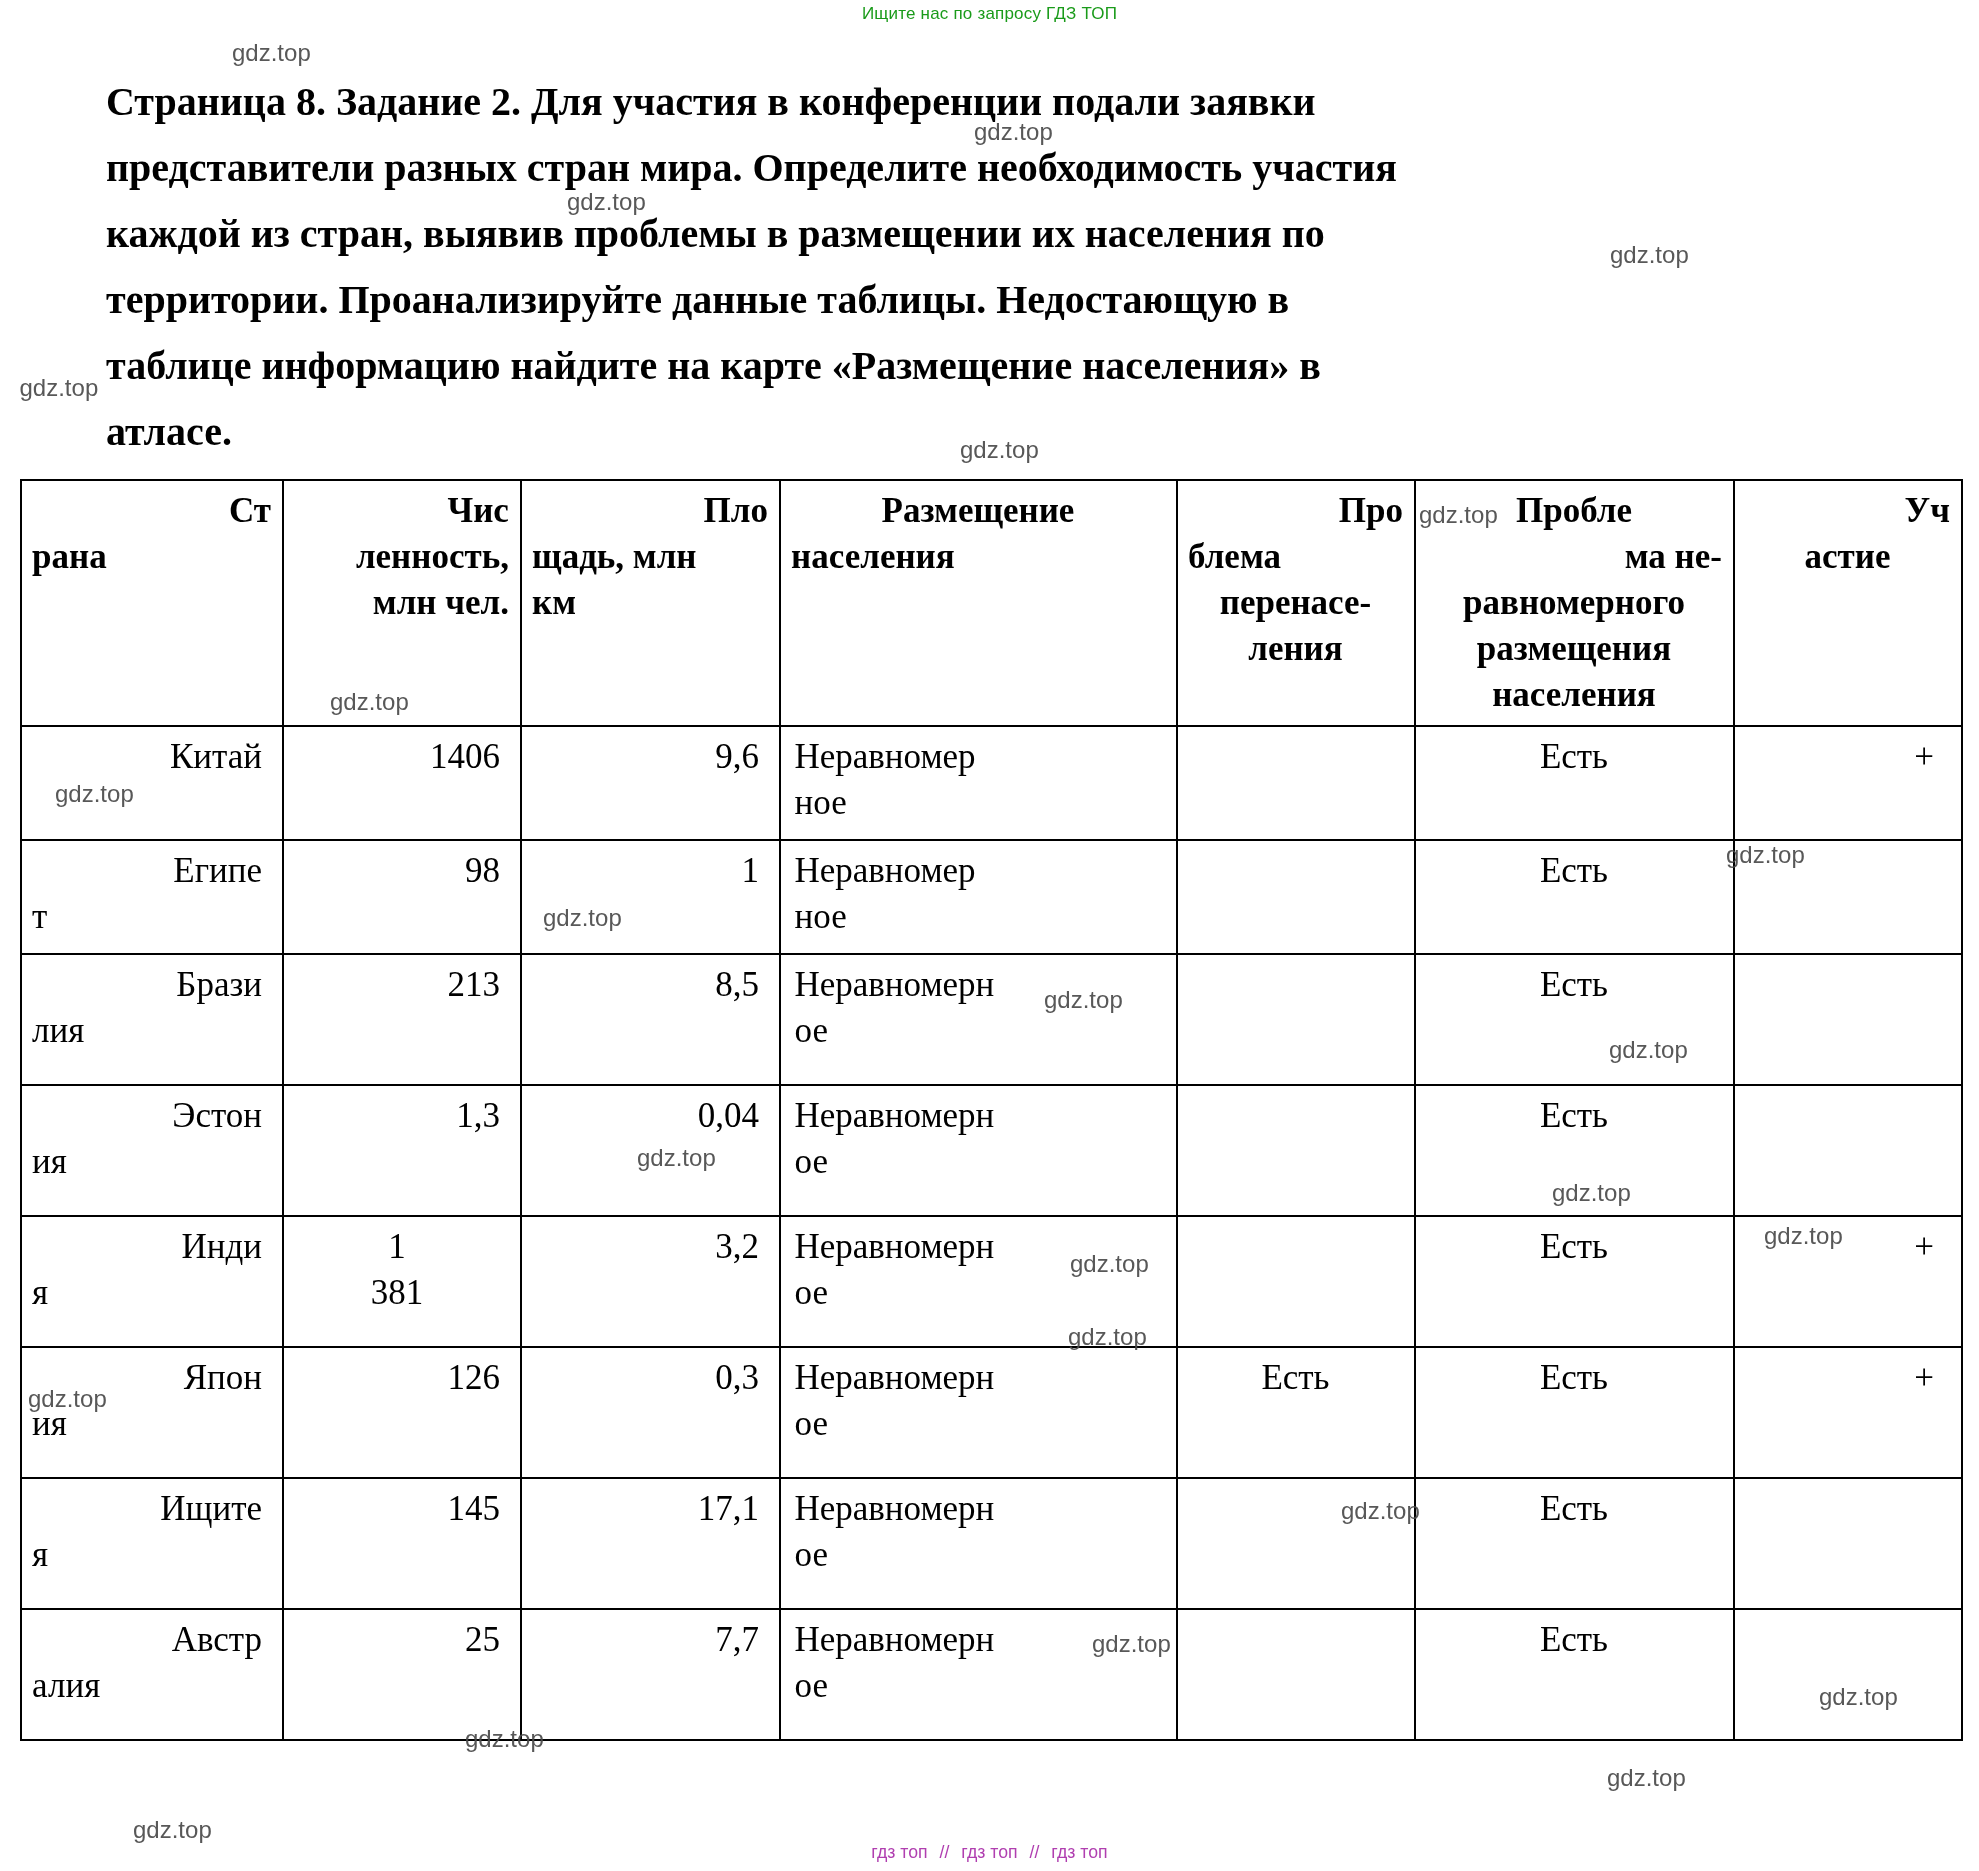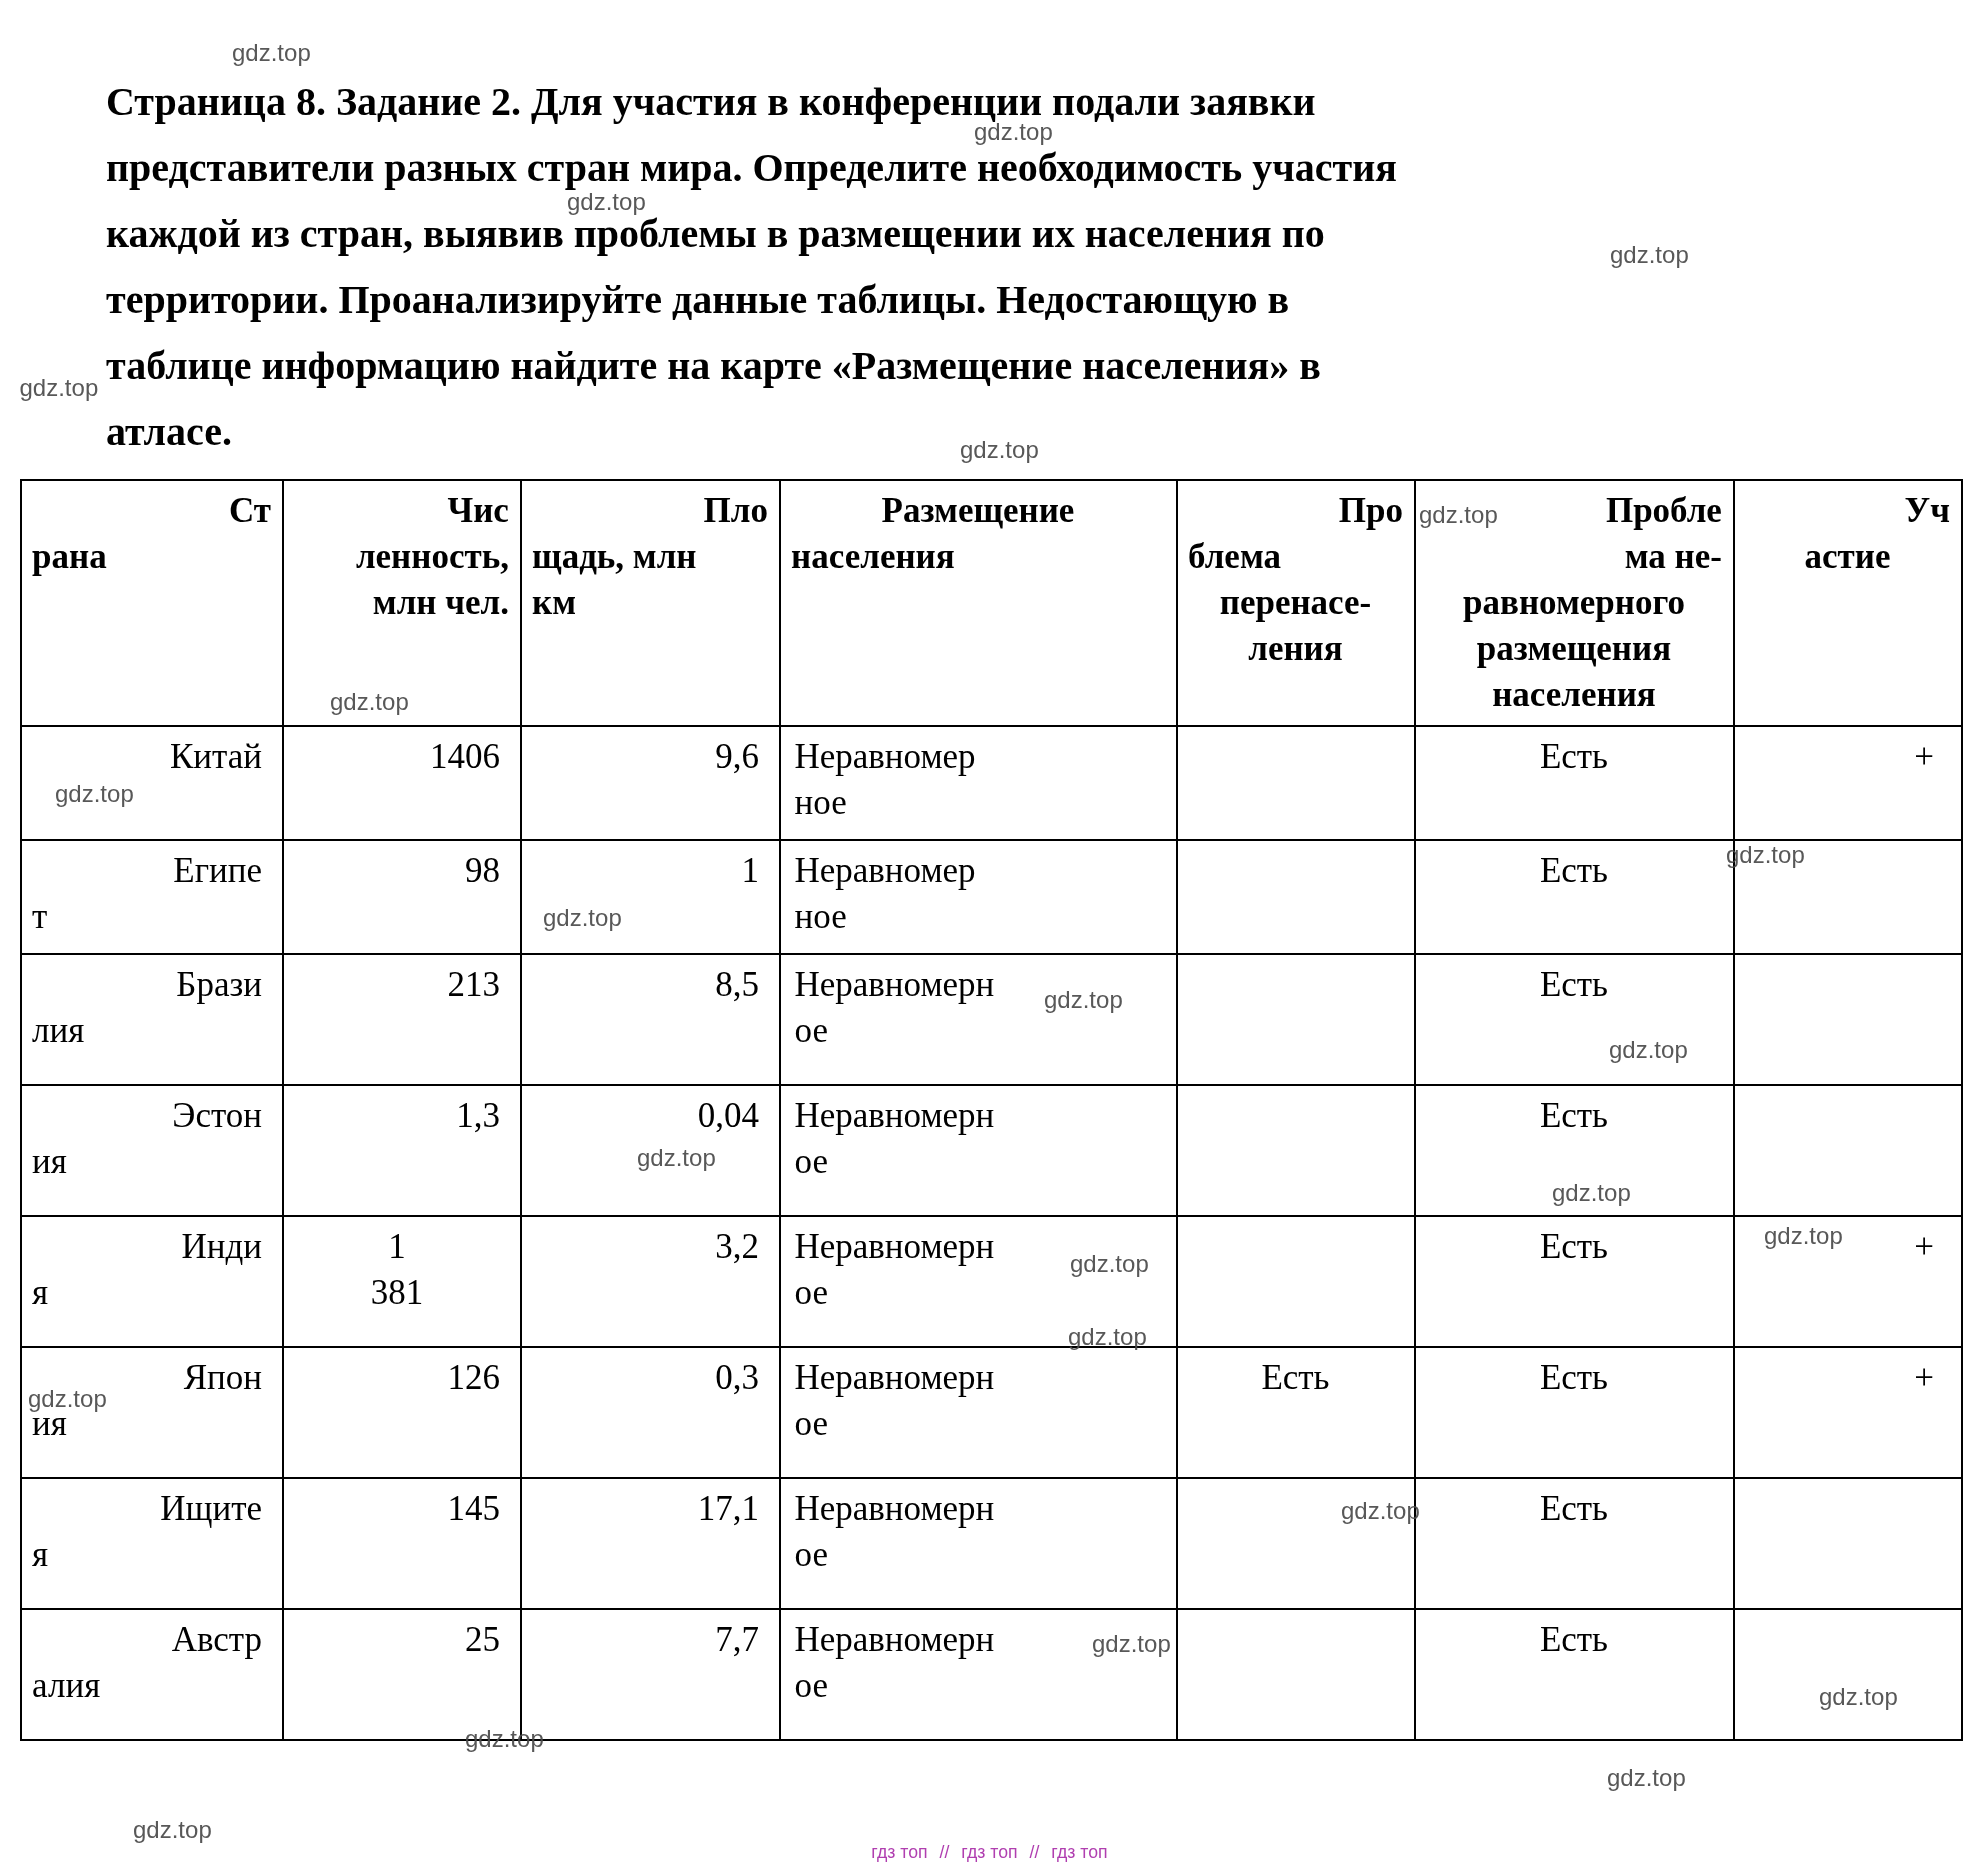"Ищите нас по запросу ГДЗ" div.top-banner { html: none -> <div>Ищите нас по запросу ГДЗ ТОП</div> }
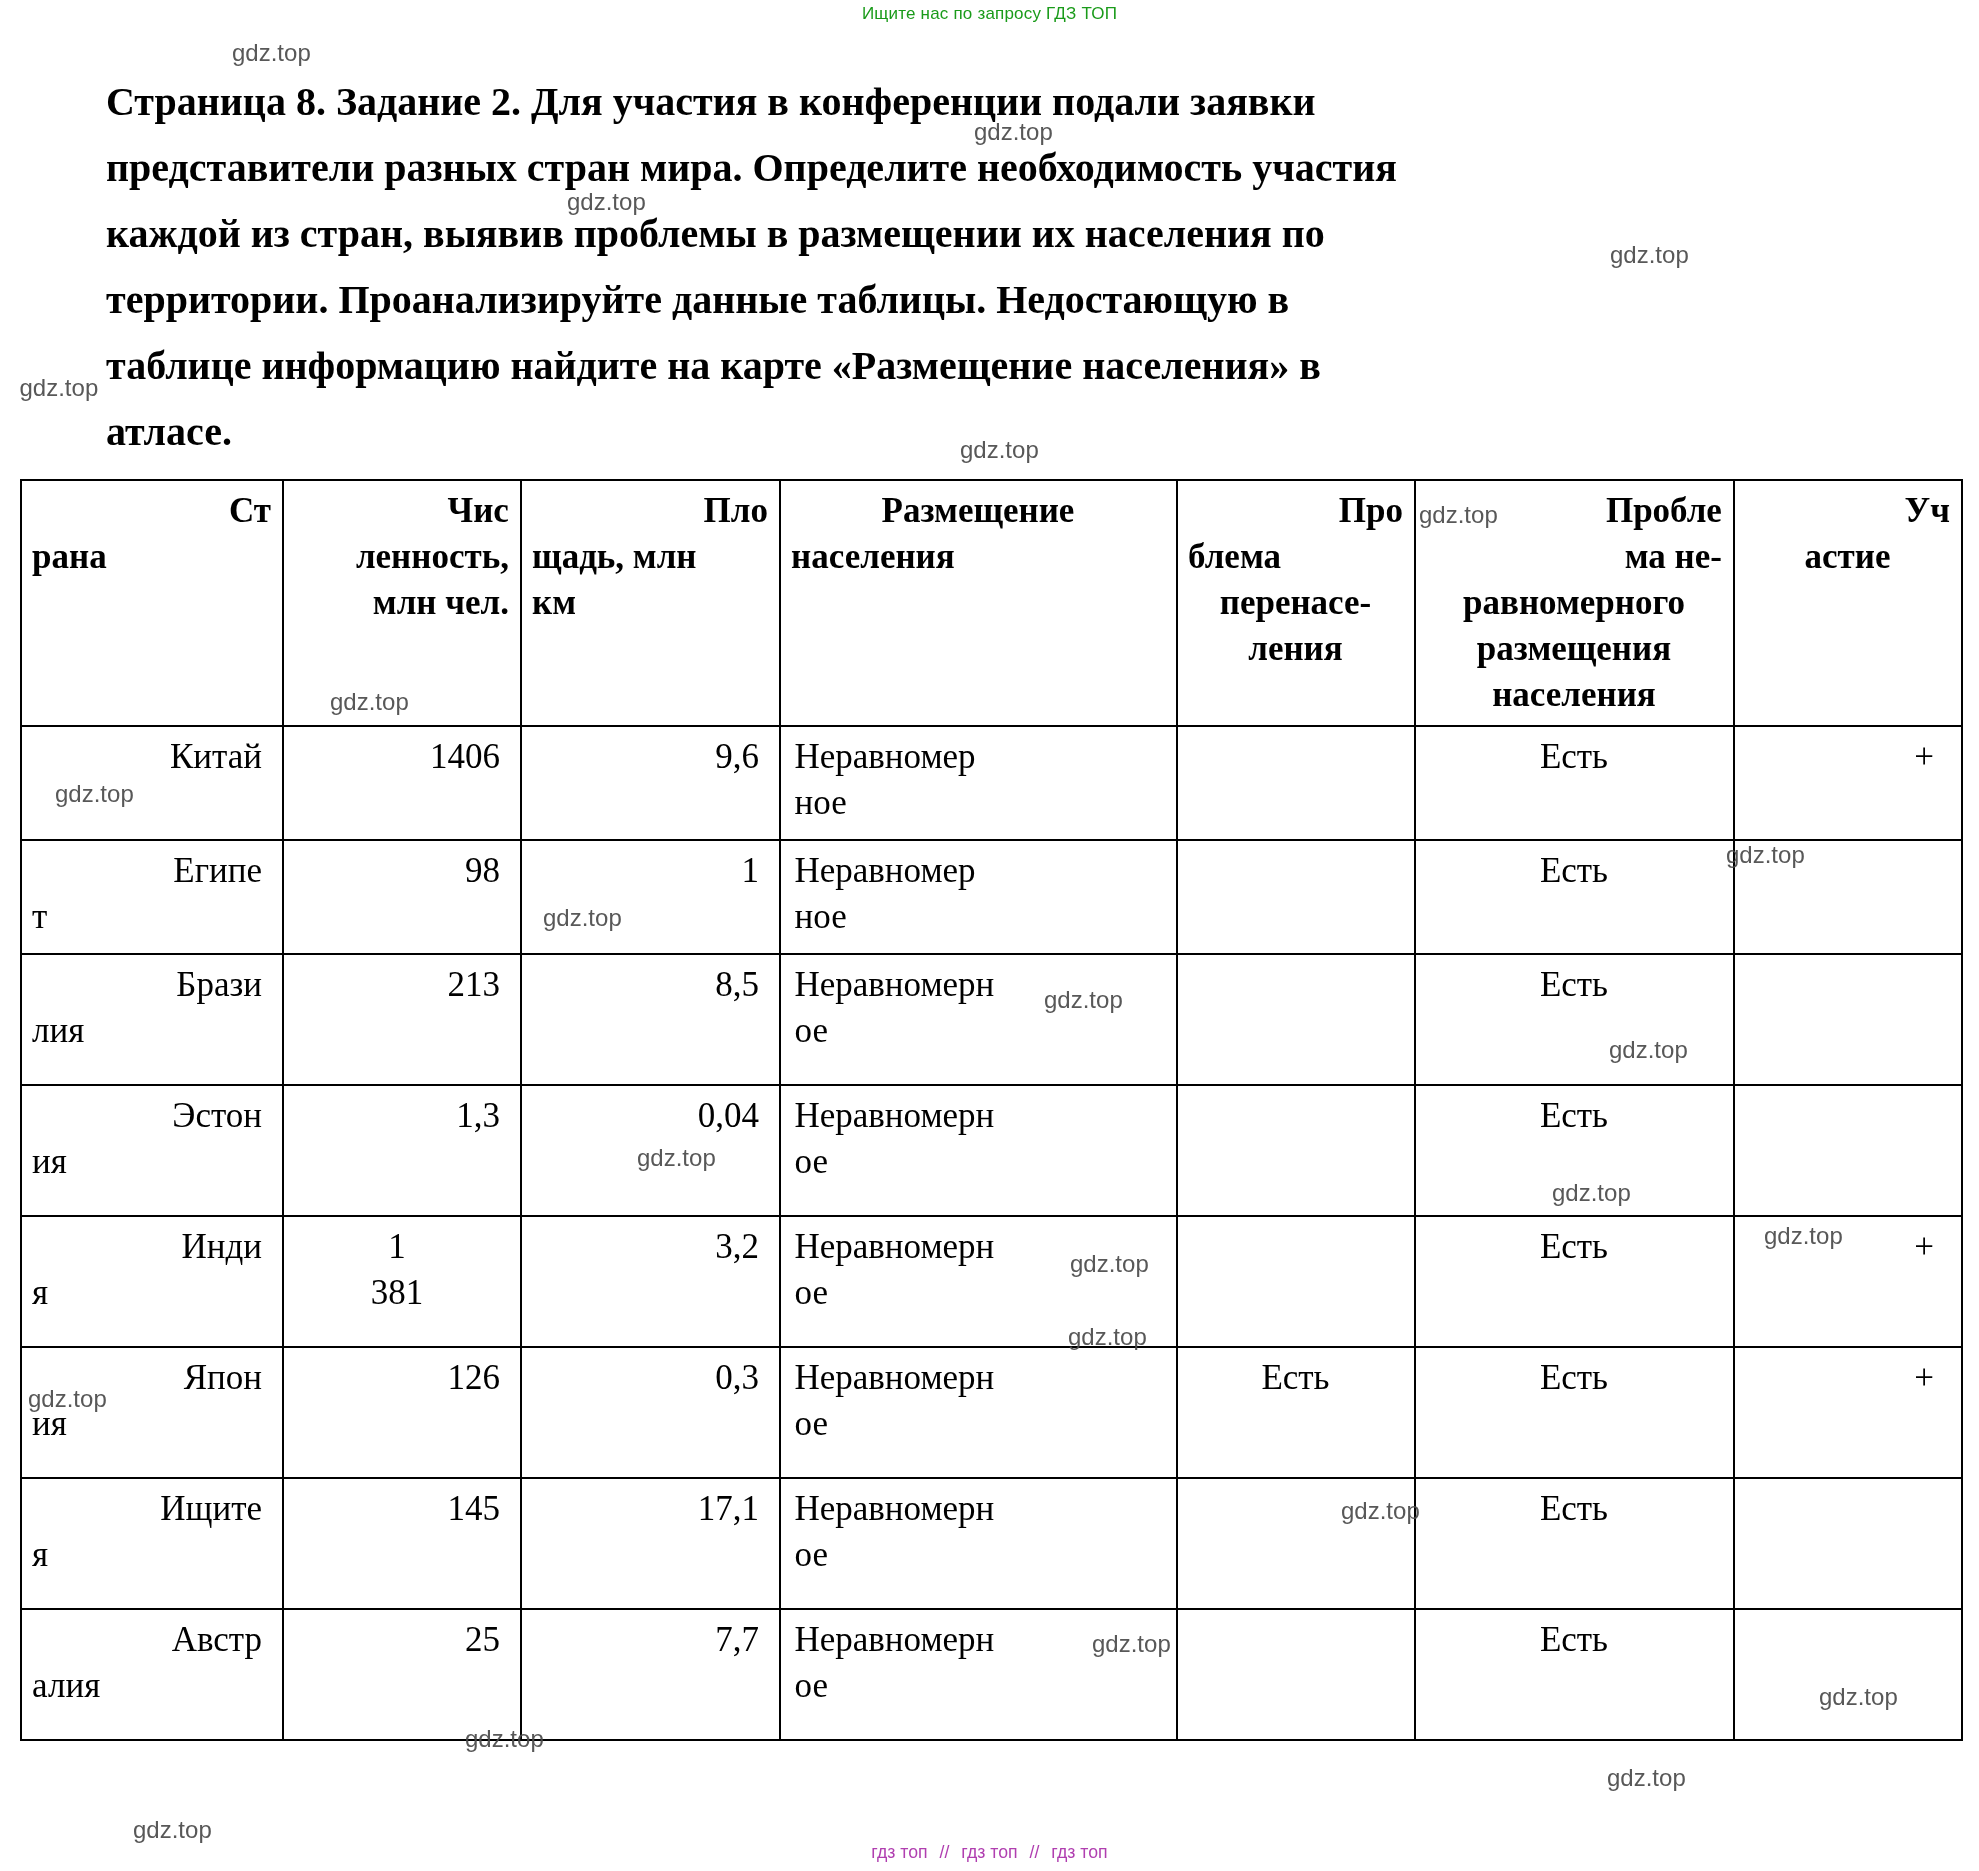"Пробле" div { text-align: right -> none }
